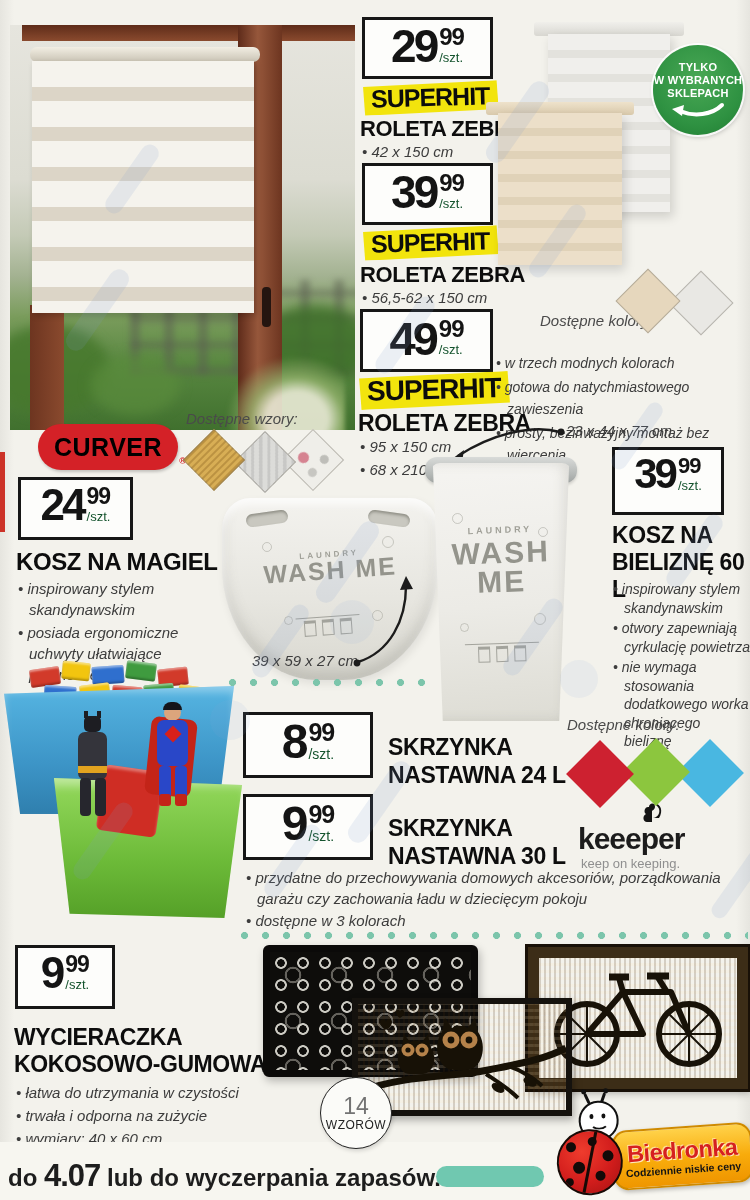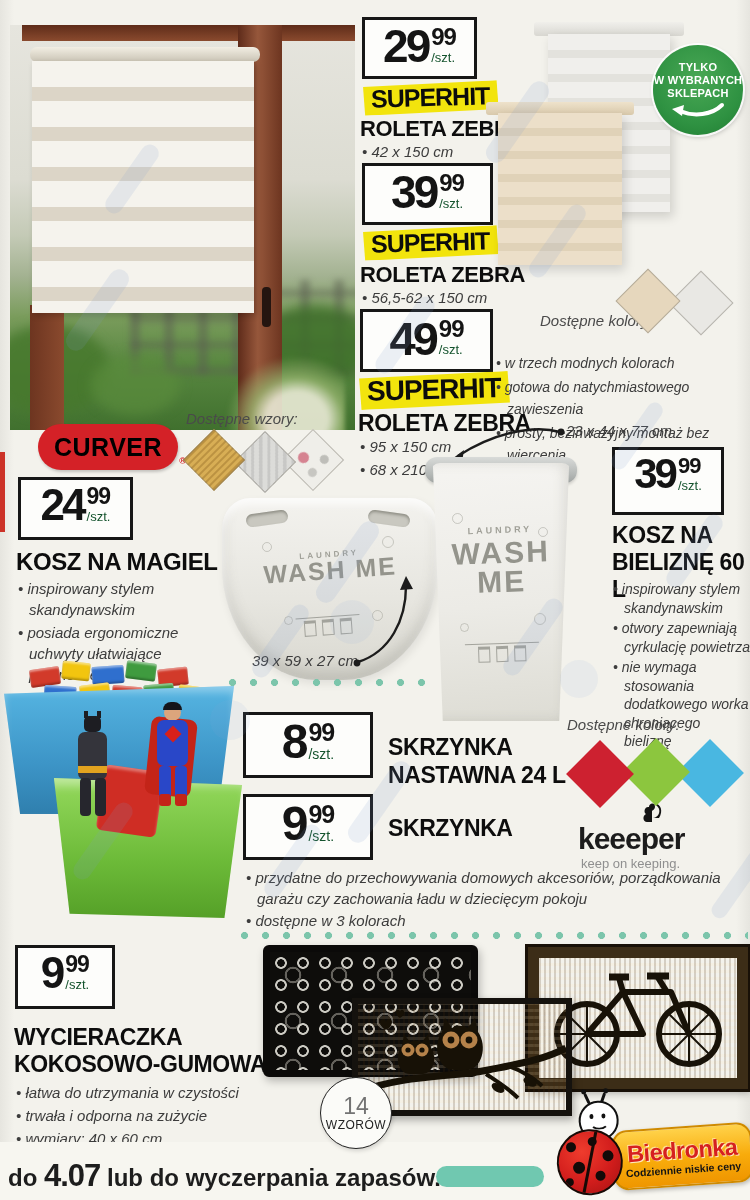"29" div.pricebox { width: 115px -> 131px }
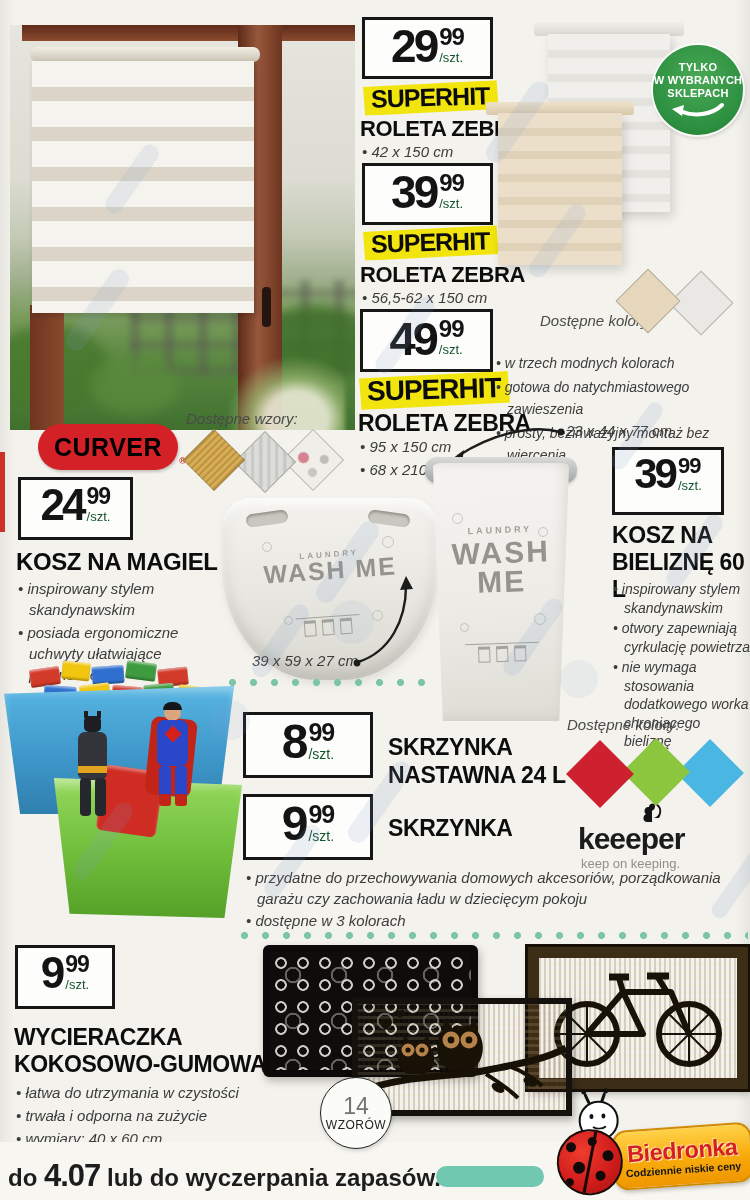"NASTAWNA 30 L" span { html: none -> <span>NASTAWNA 30 L</span> }
